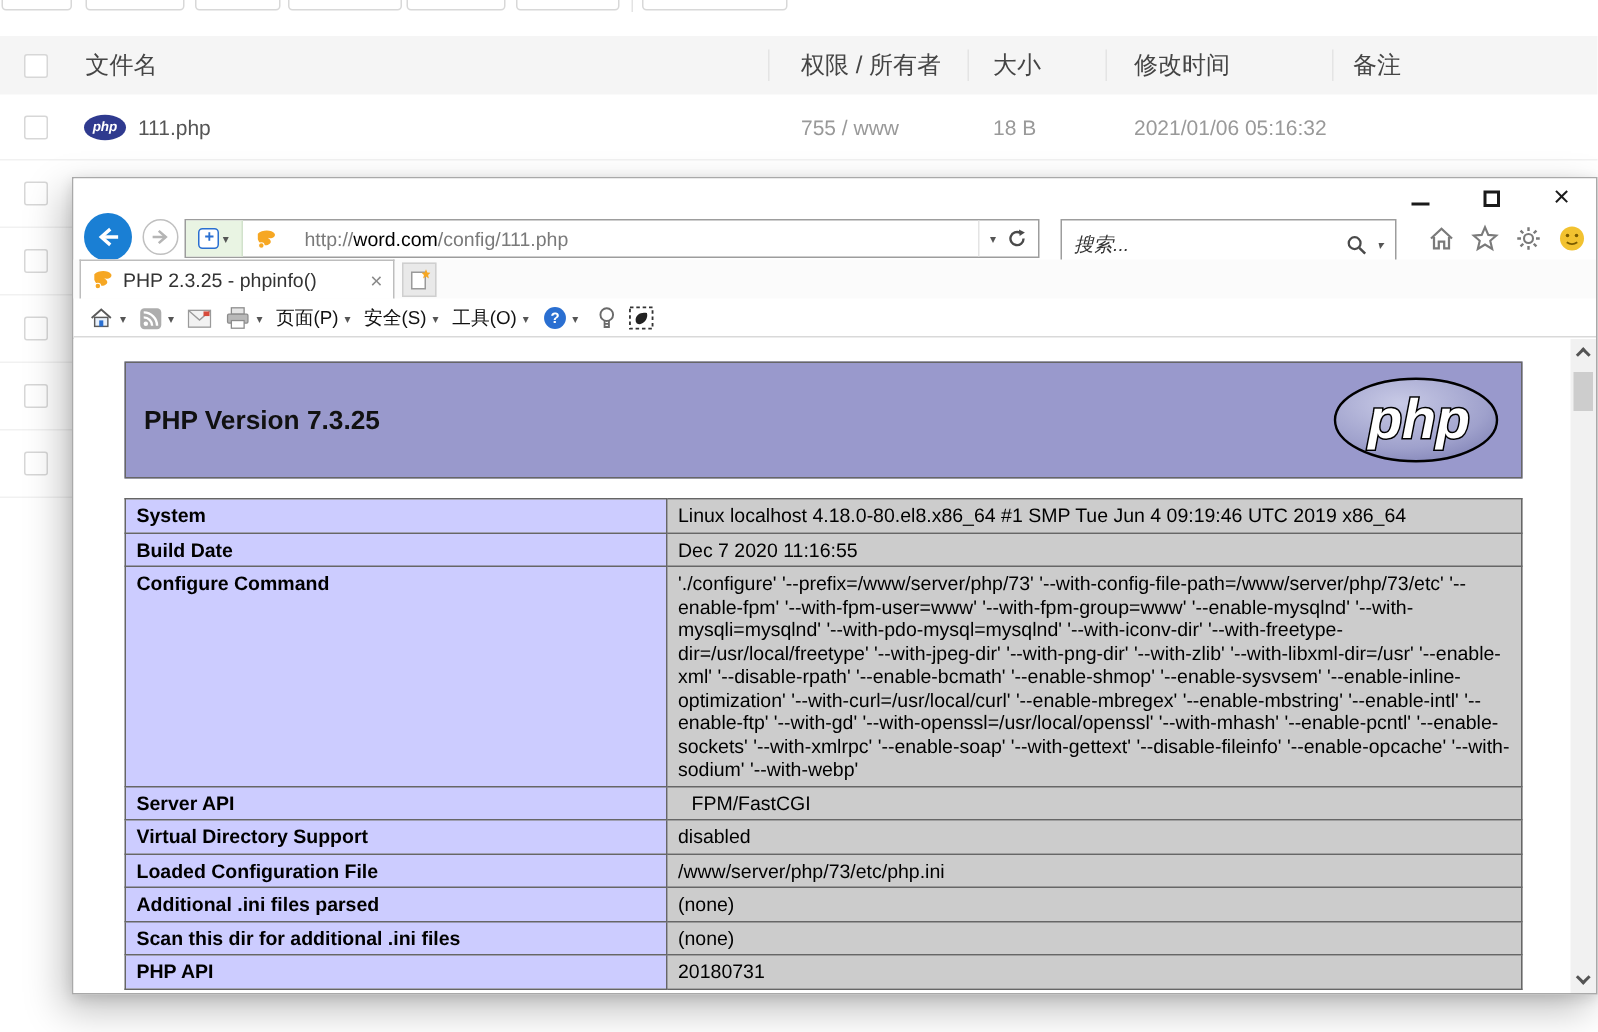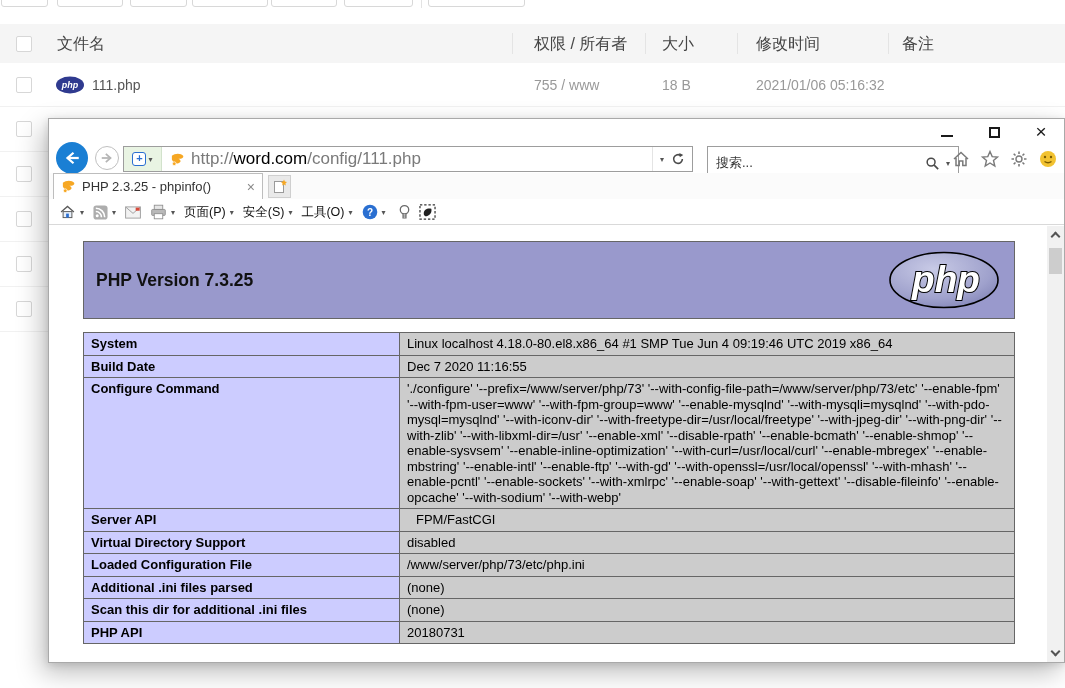"http://word.com/config/111.php" .addr-url { font-size: 17px -> 13px; gap: 6px -> 18px }
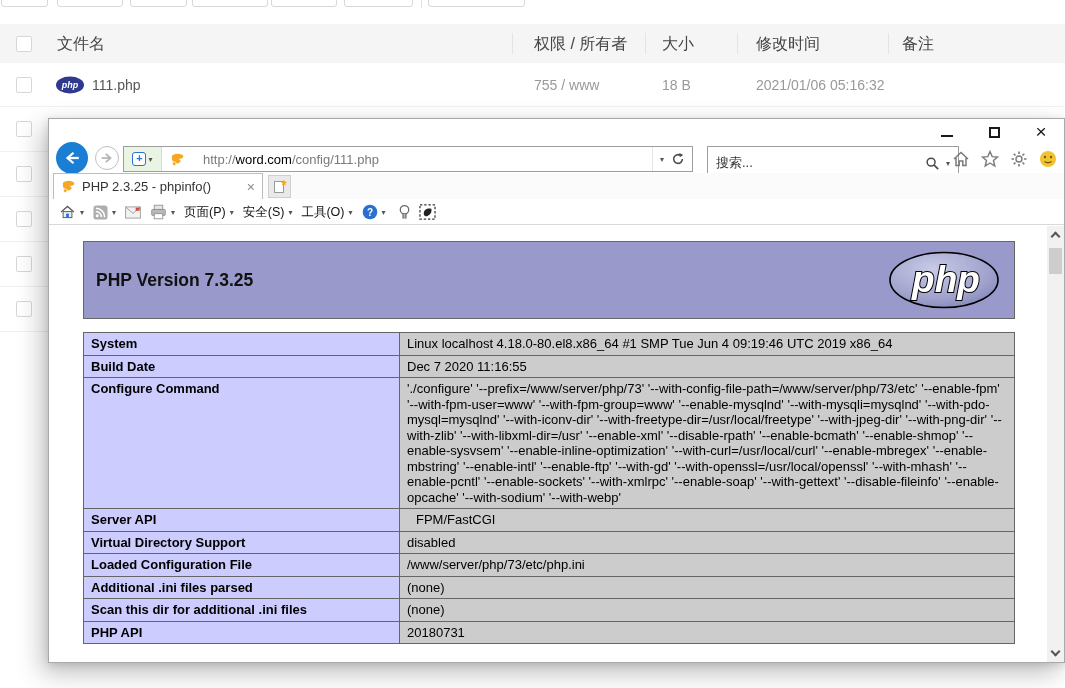"搜索..." .search { font-style: none -> italic; width: 252px -> 224px }
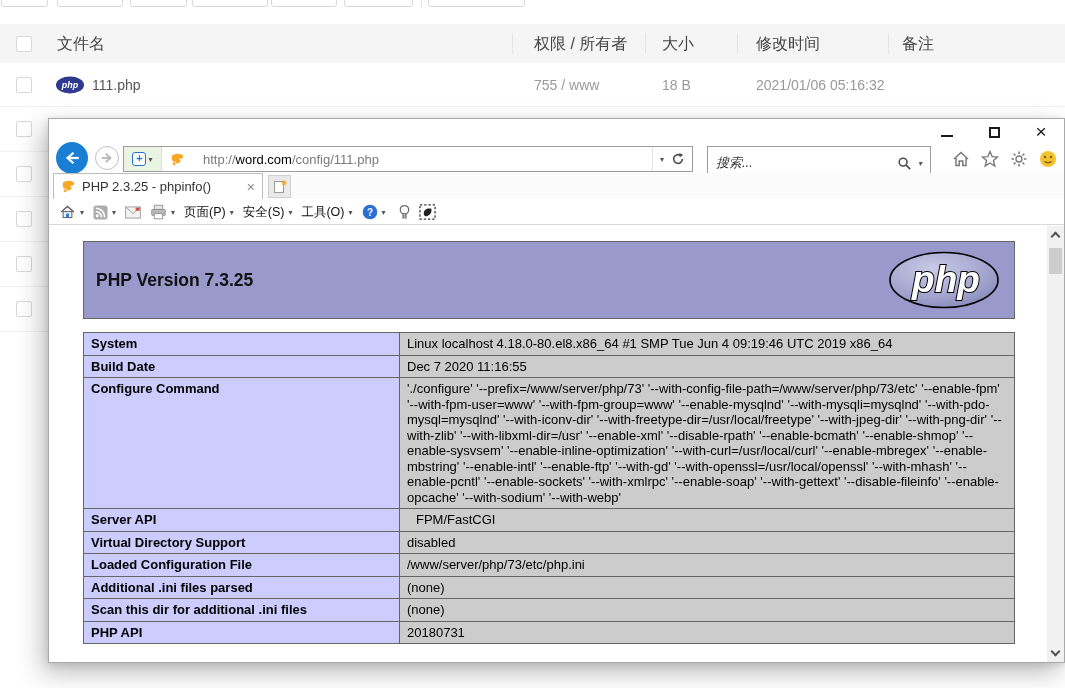"System" .pinfo-table td.pl { width: 316px -> 361px }
